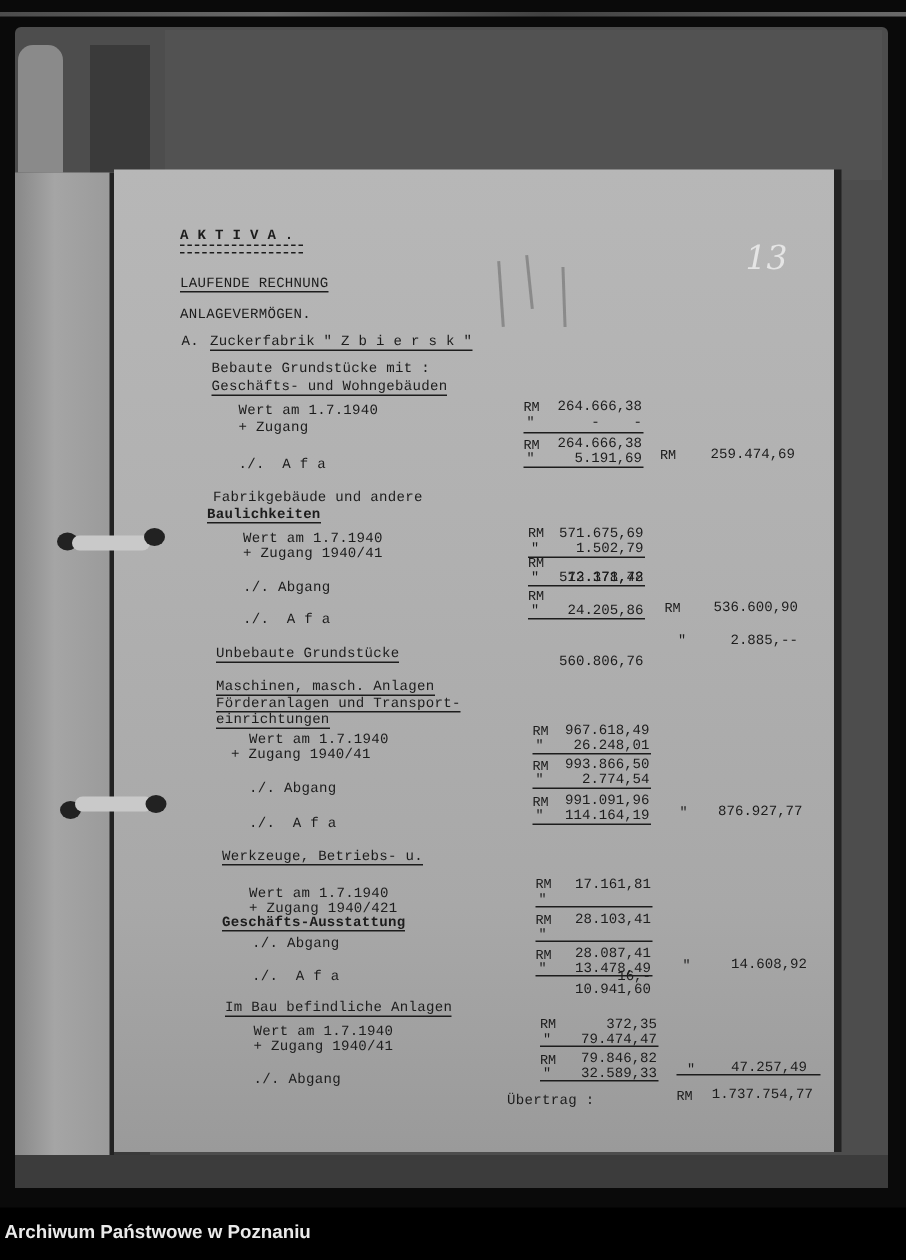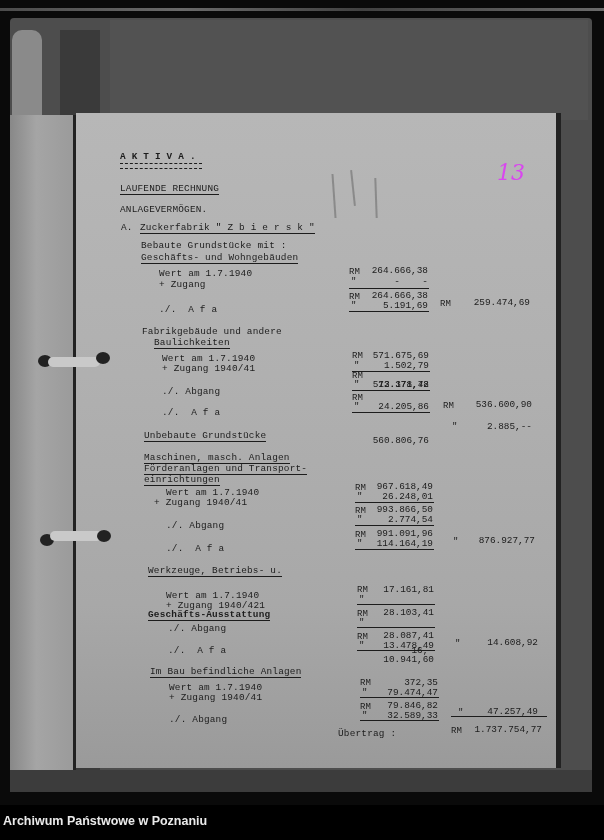"13" .pagenum { color: #d946ef -> #e5e5e5 }
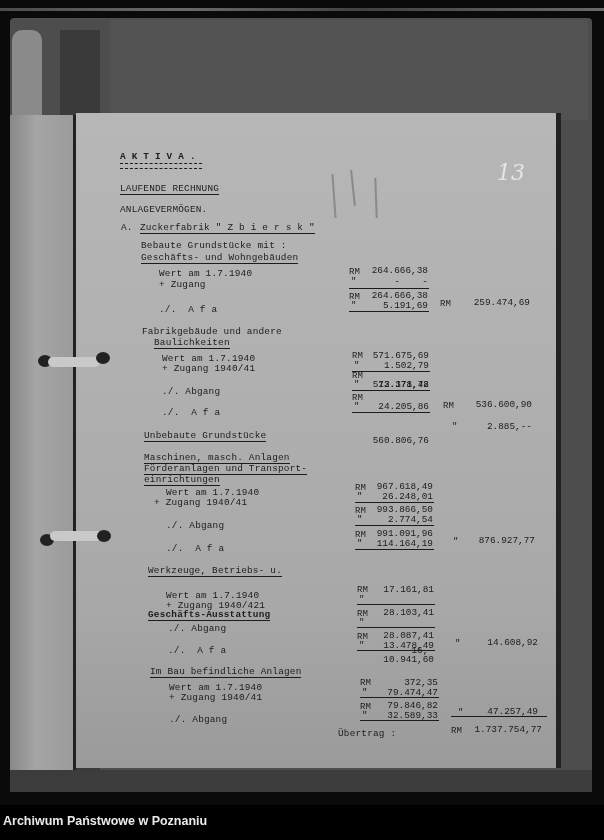"Baulichkeiten" div.t { font-weight: none -> bold; left: 154px -> 138px }
